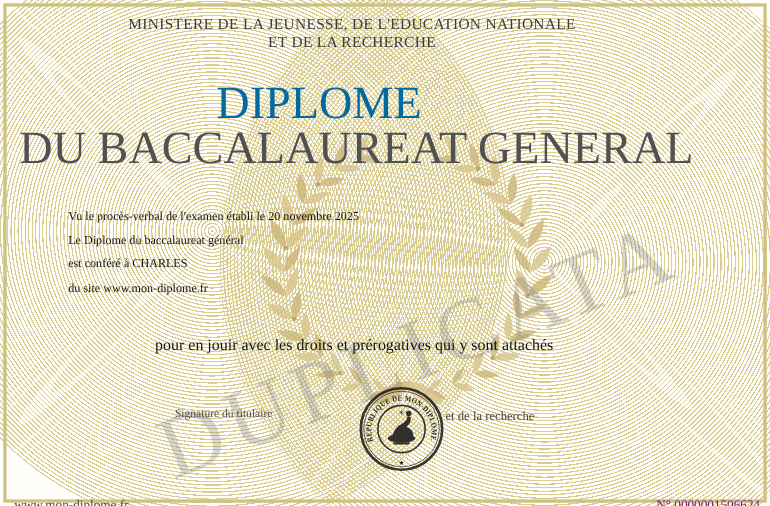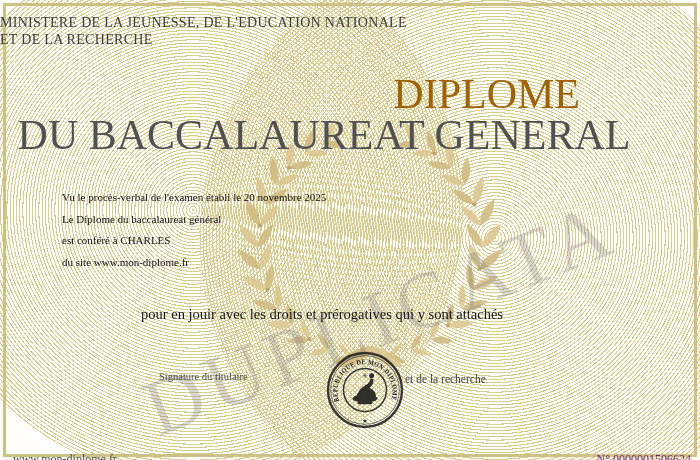"MINISTERE DE LA JEUNESSE, DE" #header { text-align: none -> center }
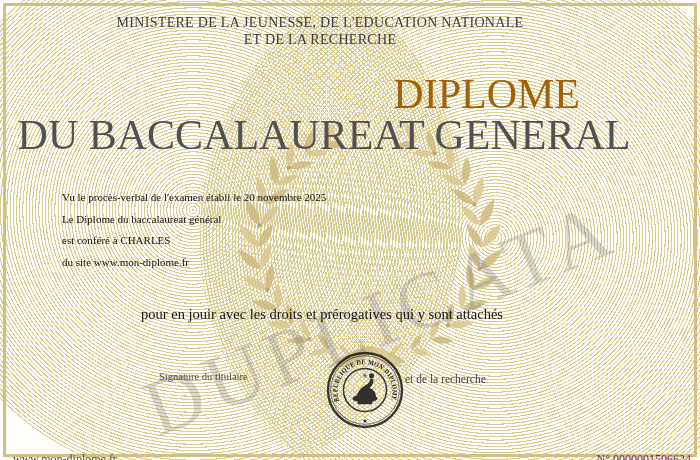"DIPLOME" #title1 { color: #a16207 -> #0369a1; text-align: right -> center }
